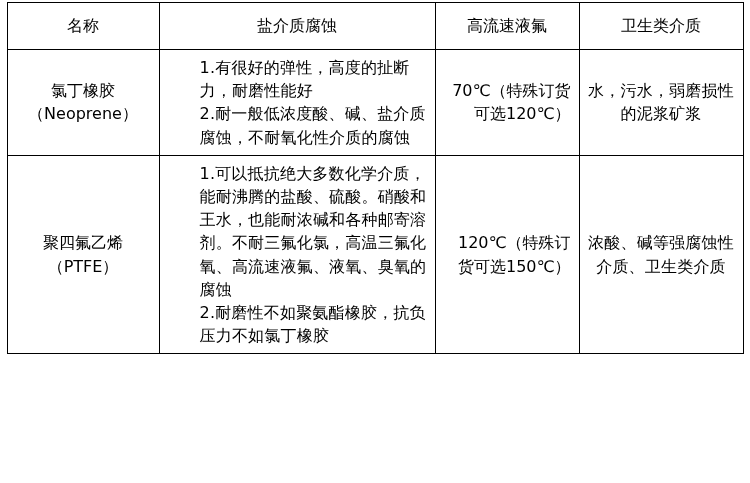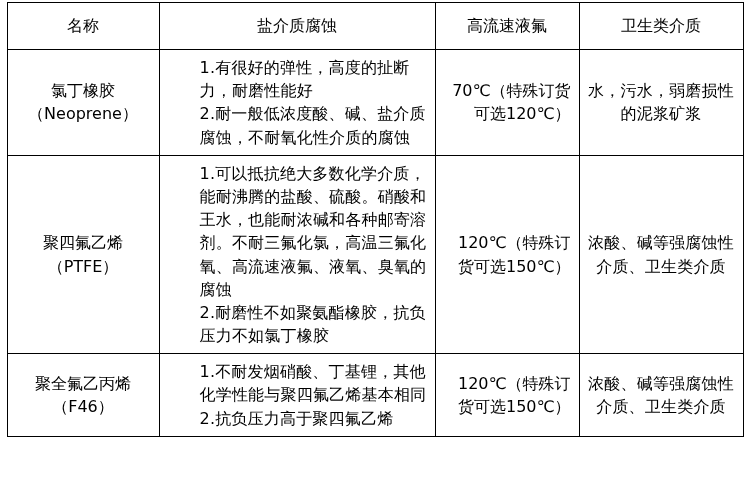"聚全氟乙丙烯" tr { html: <tr> <td> <span>聚全氟乙丙烯</span> <span>（F46）</span> </td> <td> <span>1.不耐发烟硝酸、丁基锂，其他化学性能与聚四氟乙烯基本相同</span> <span>2.抗负压力高于聚四氟乙烯</span> </td> <td>120℃（特殊订货可选150℃）</td> <td>浓酸、碱等强腐蚀性介质、卫生类介质</td> </tr> -> none }
